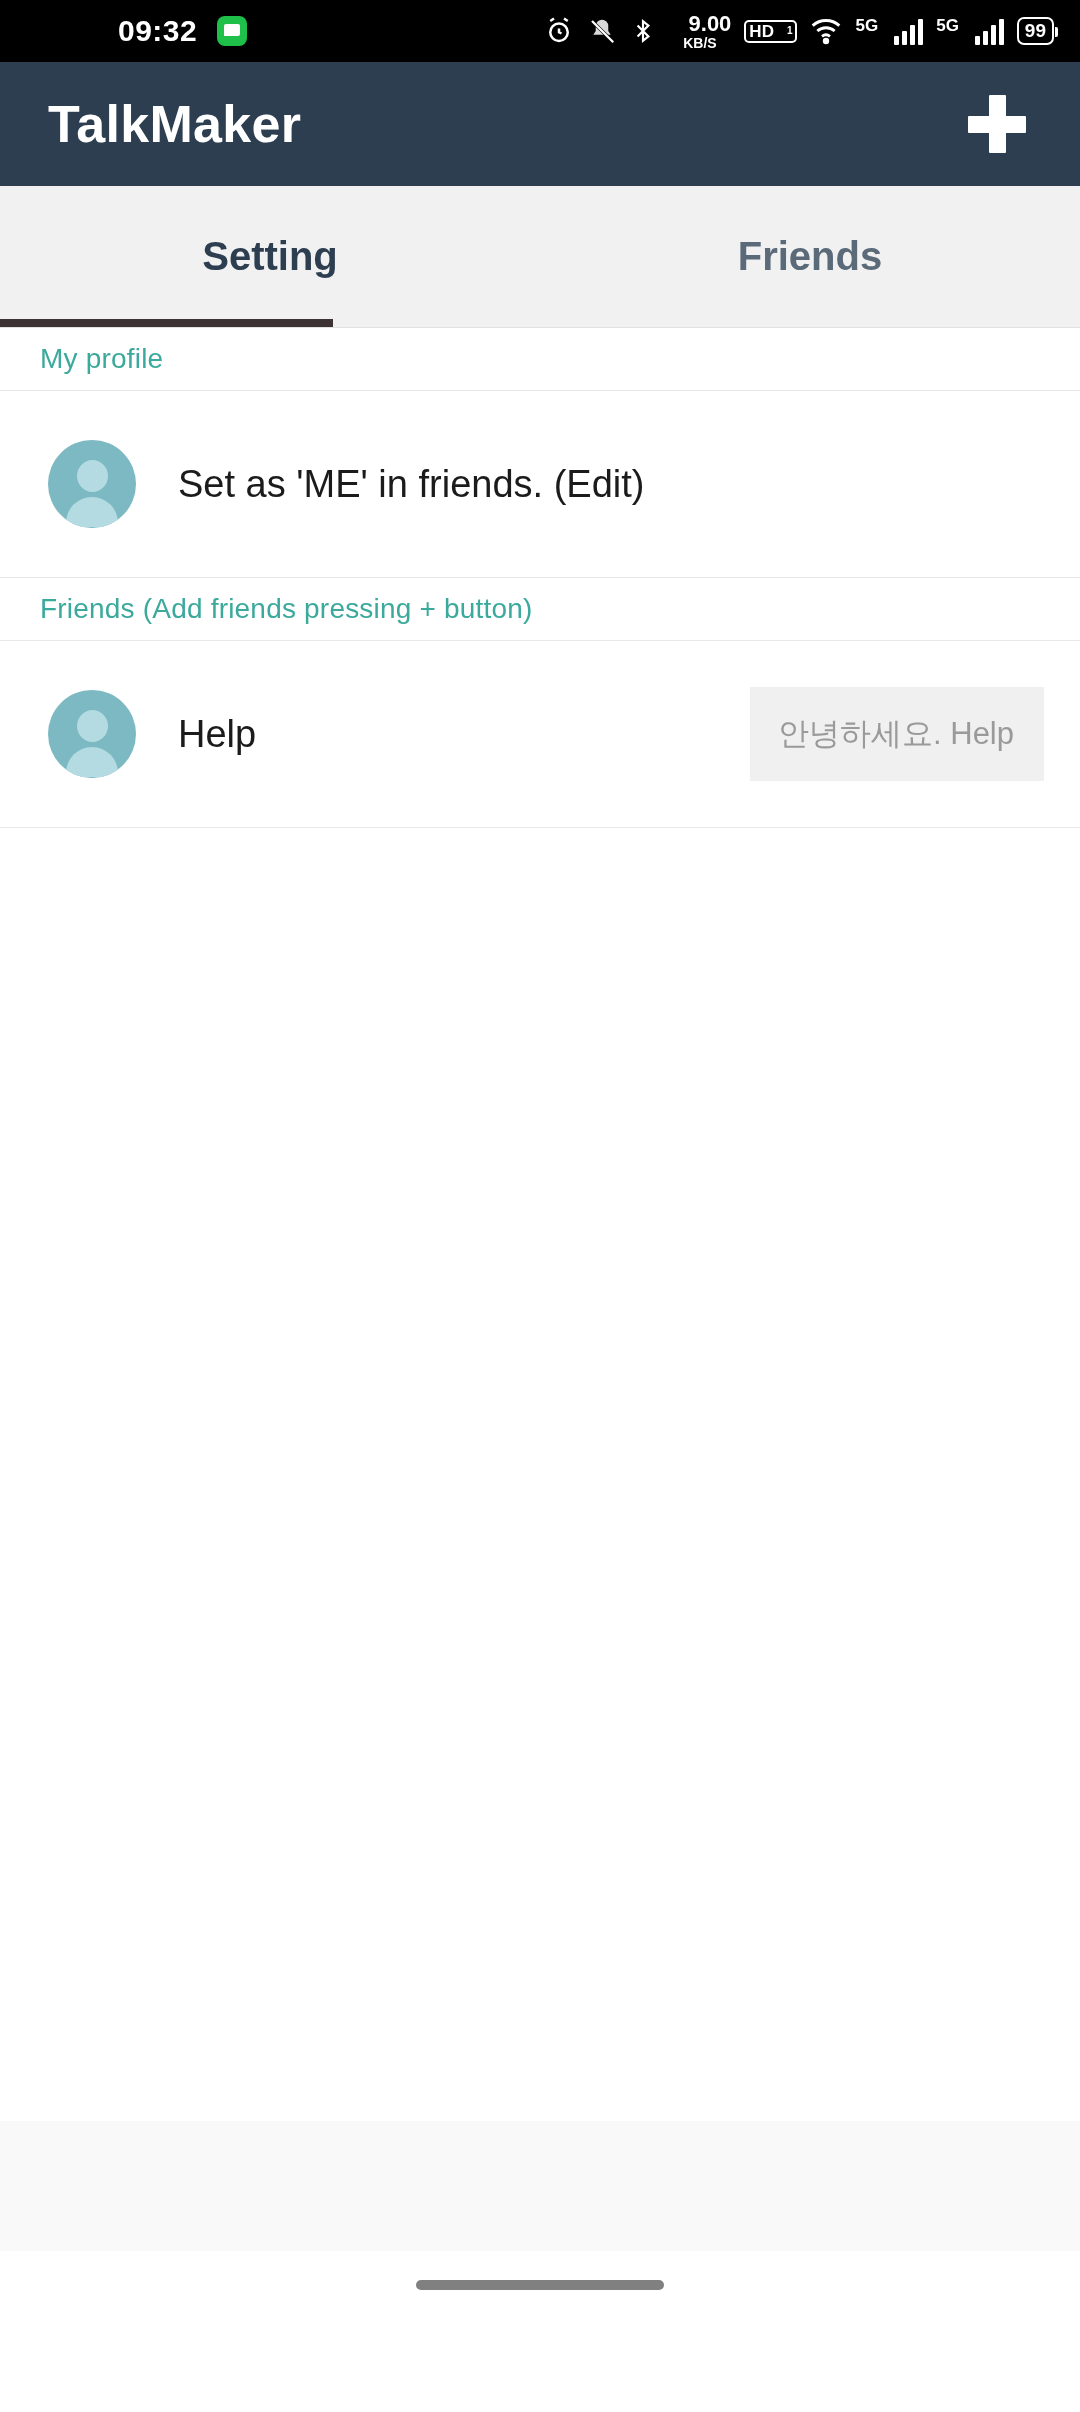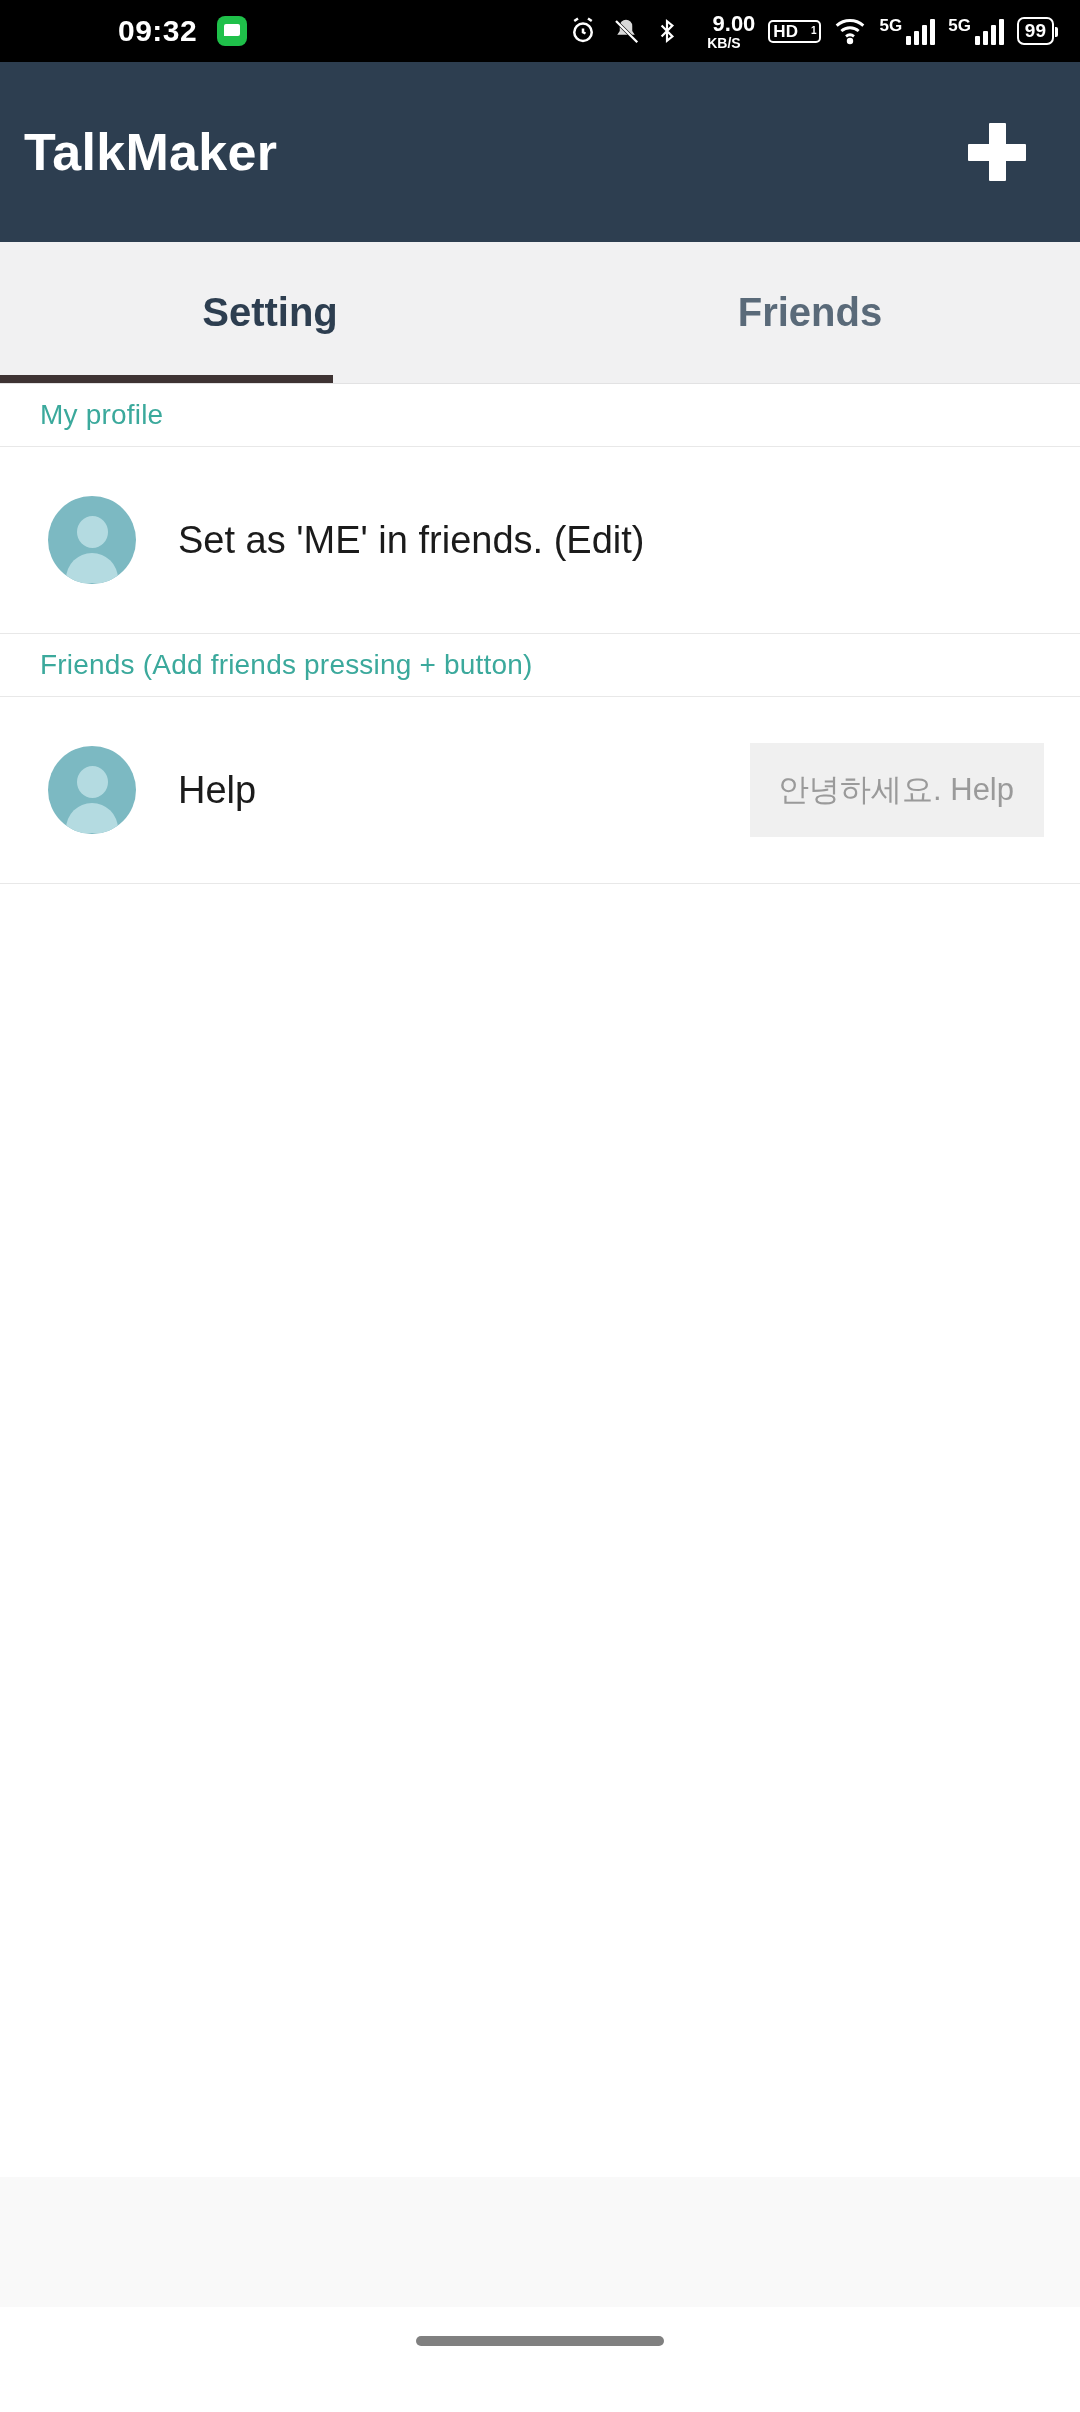"5G" .sb-5g { gap: 4px -> 16px }
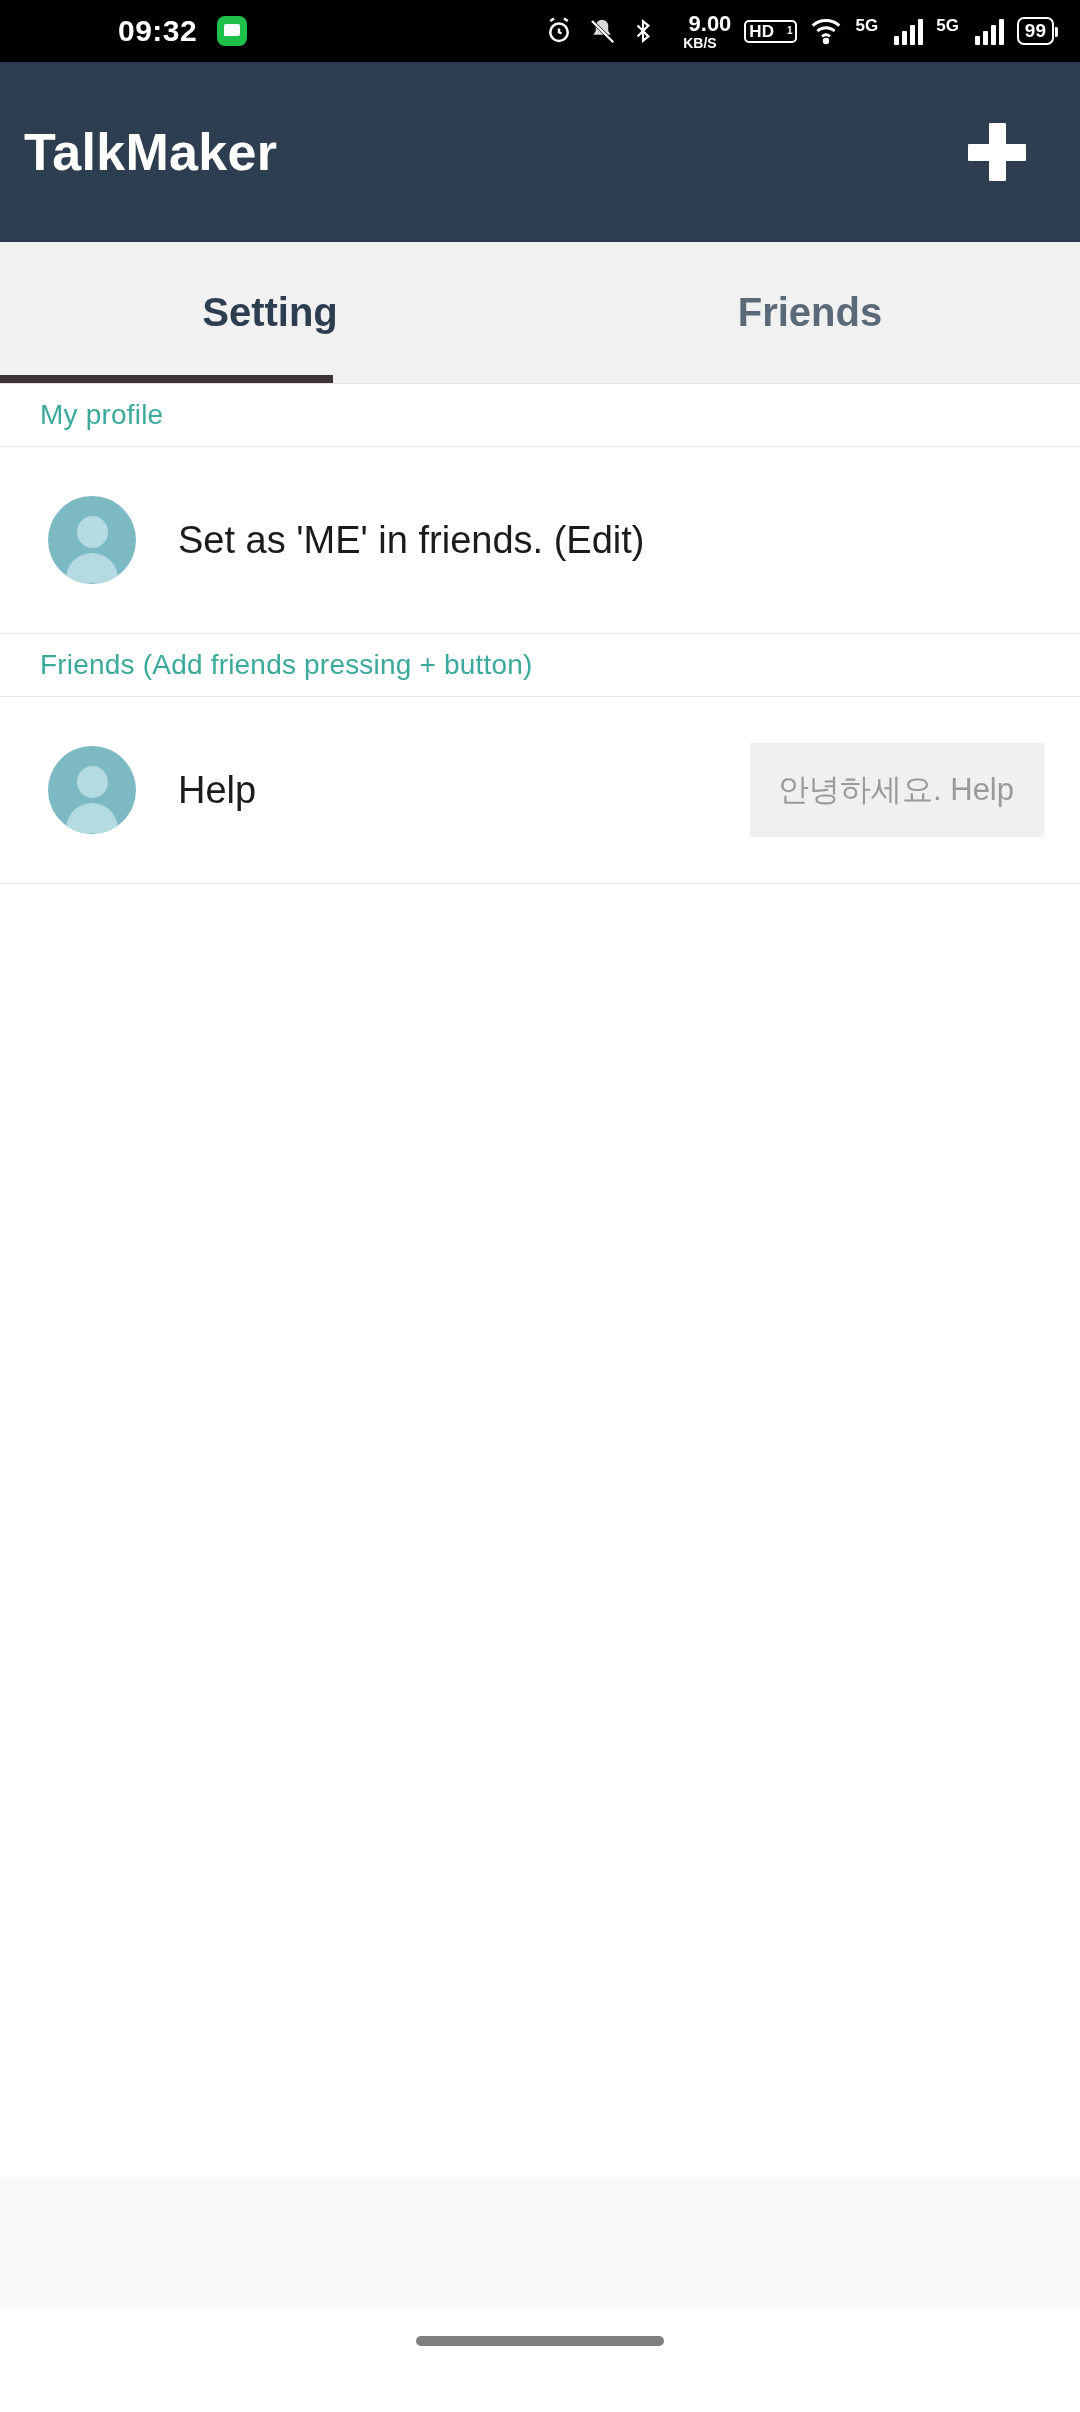"TalkMaker" .appbar { height: 180px -> 124px; padding: 0 46px 0 24px -> 0 46px 0 48px }
